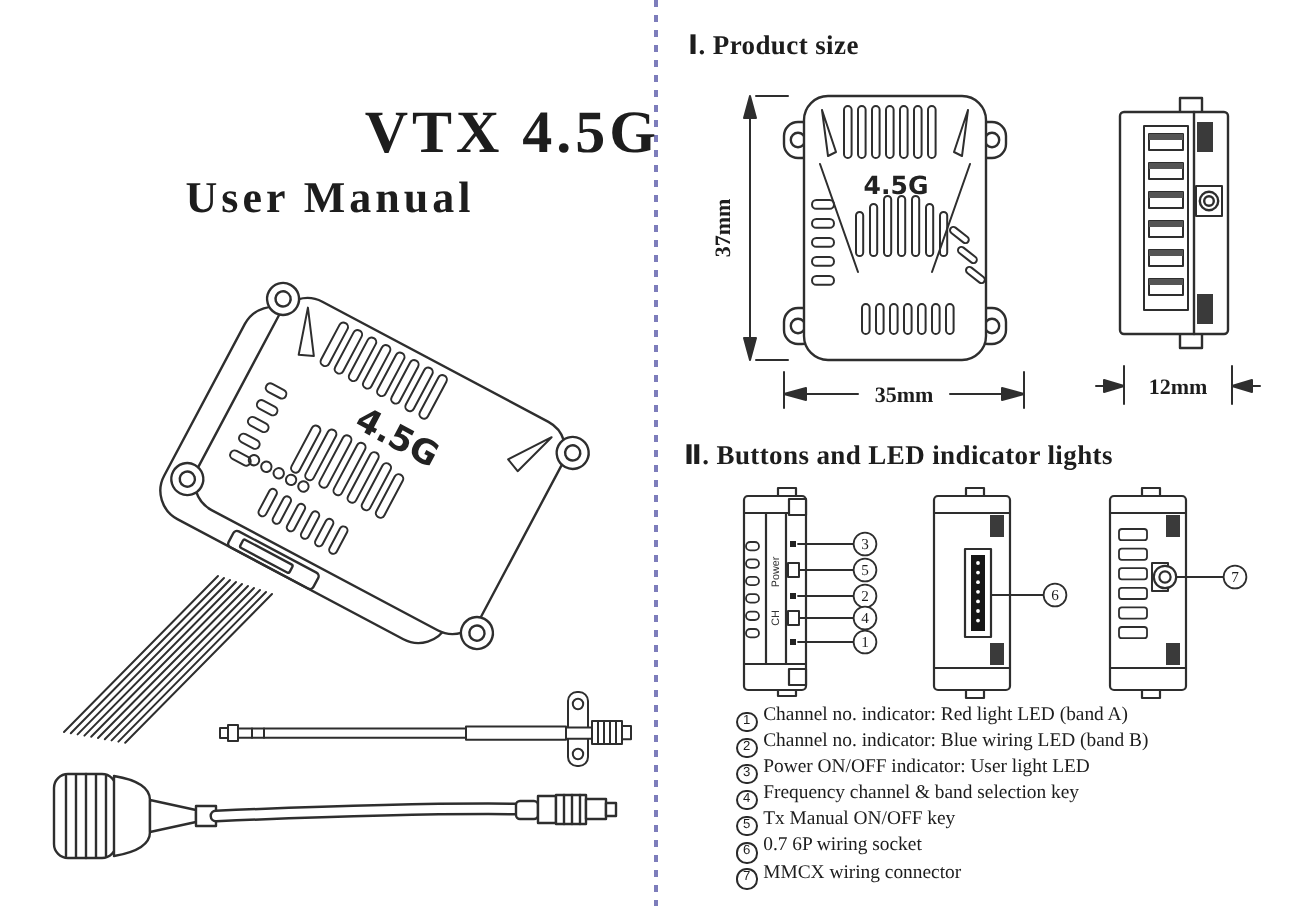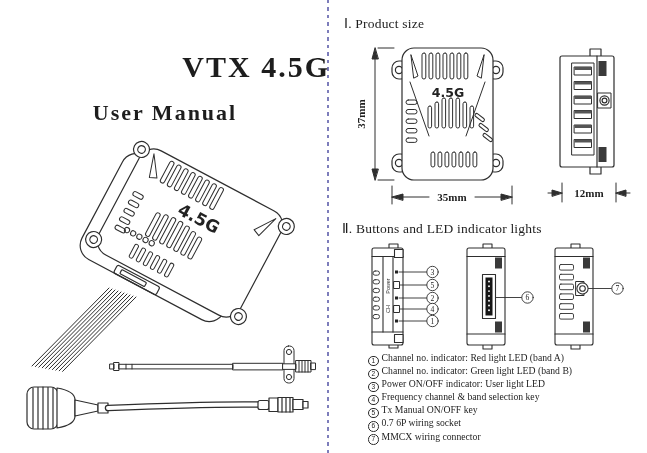"Ⅰ. Product size" .sec-head { font-weight: normal -> bold }
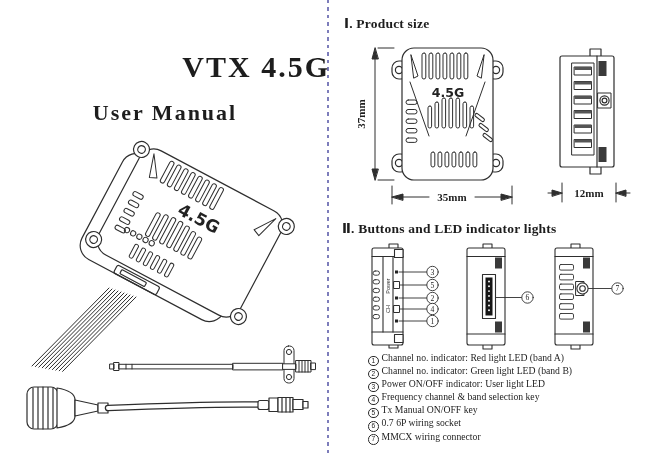"User Manual" #cover-subtitle { top: 100px -> 86px }
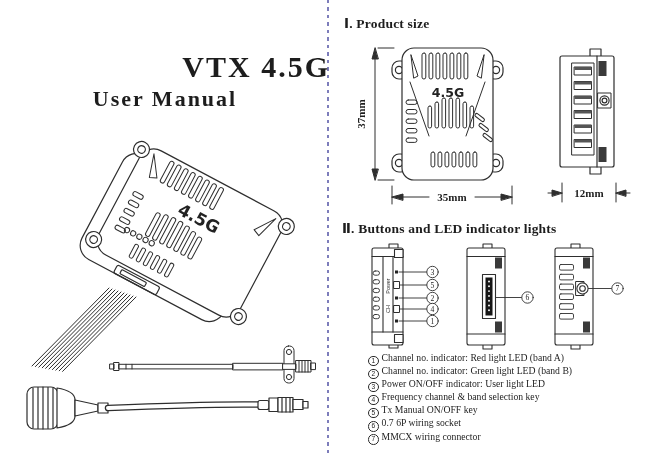"Channel no. indicator: Green light" span { text: Green light -> Blue wiring }
